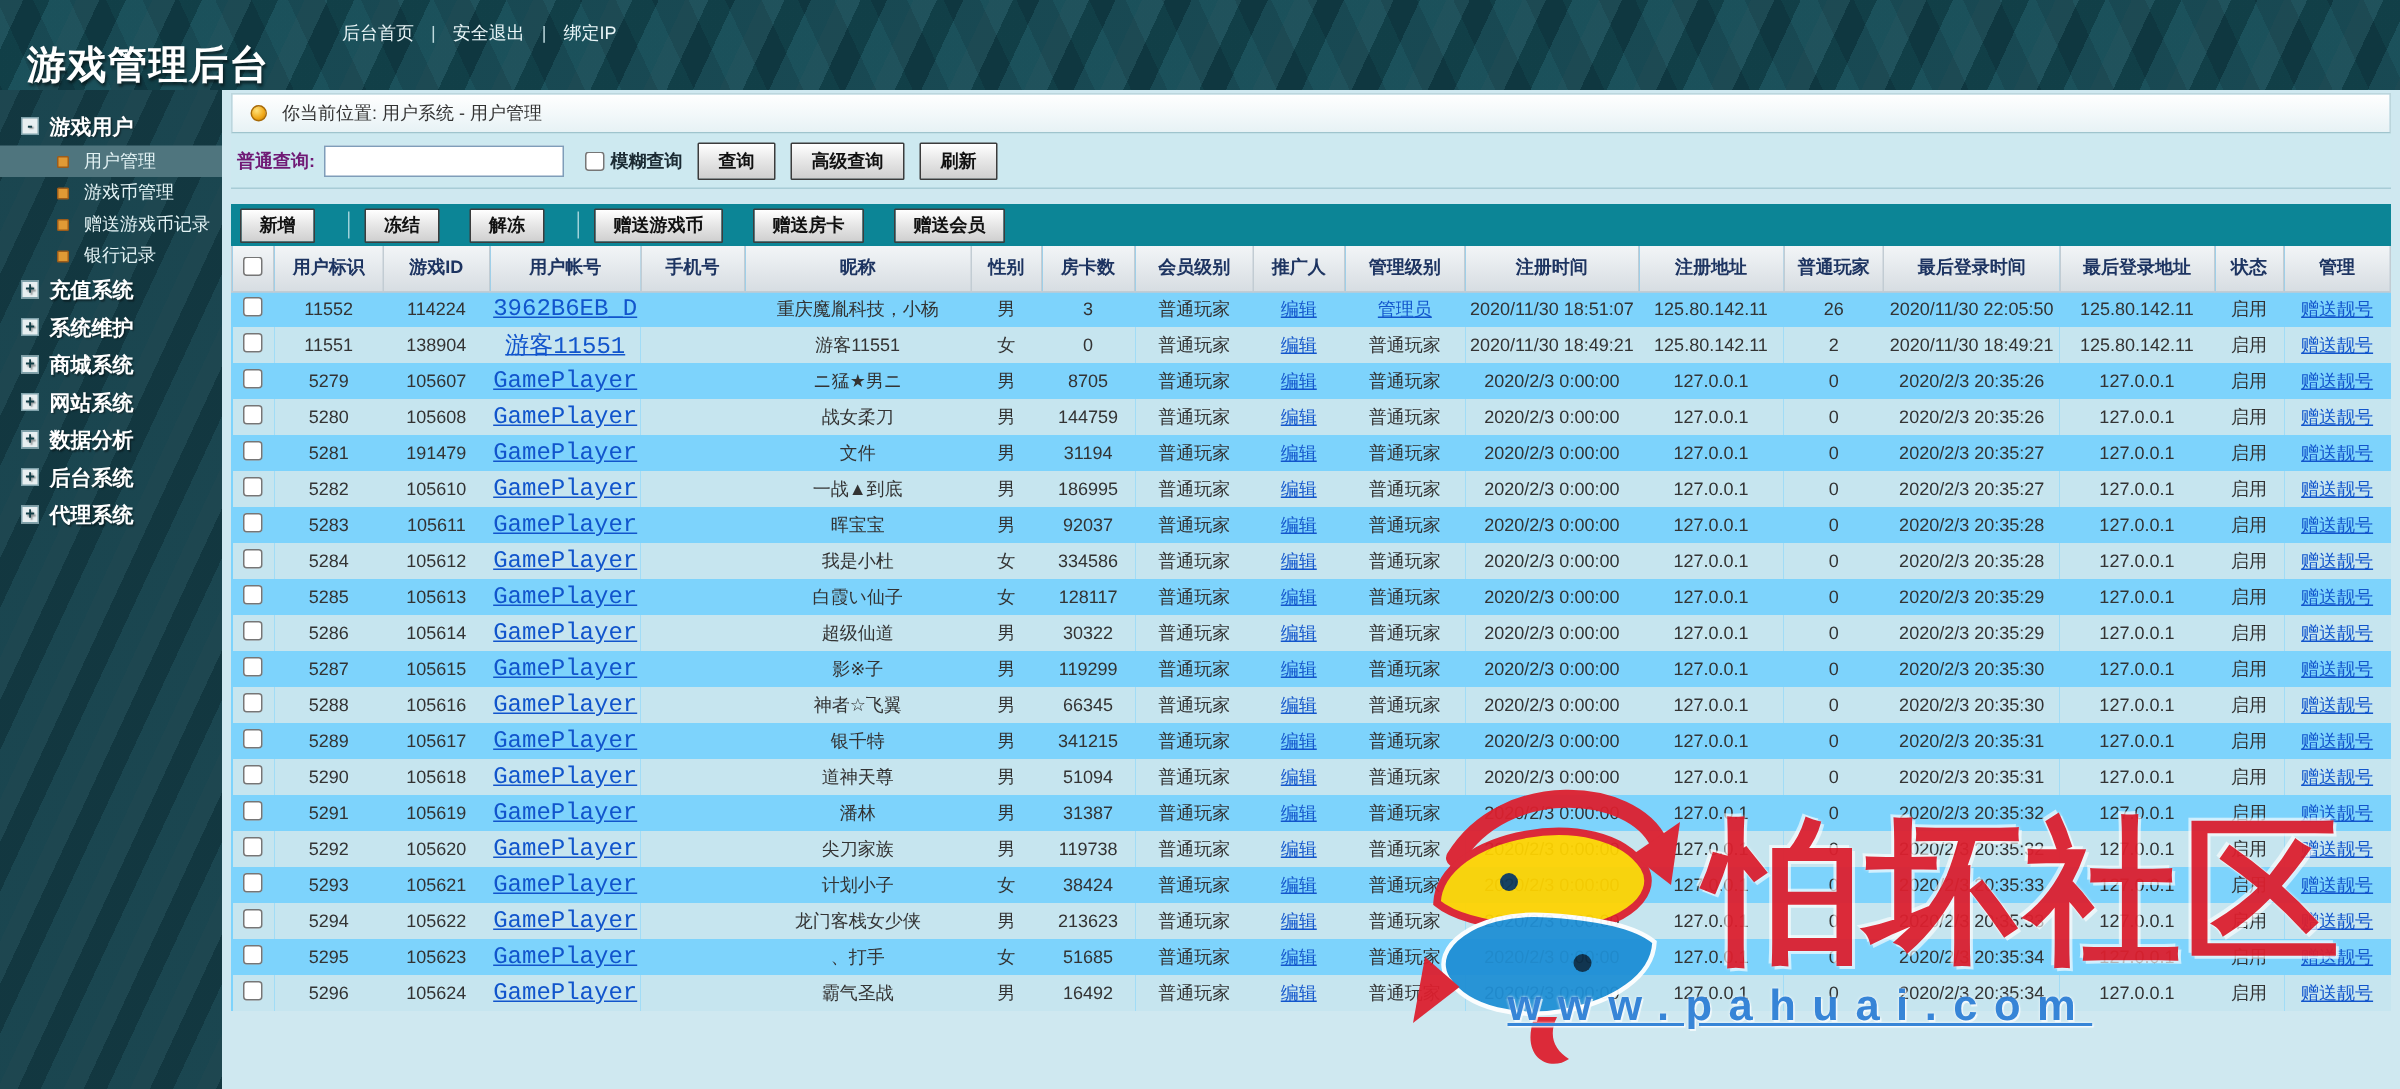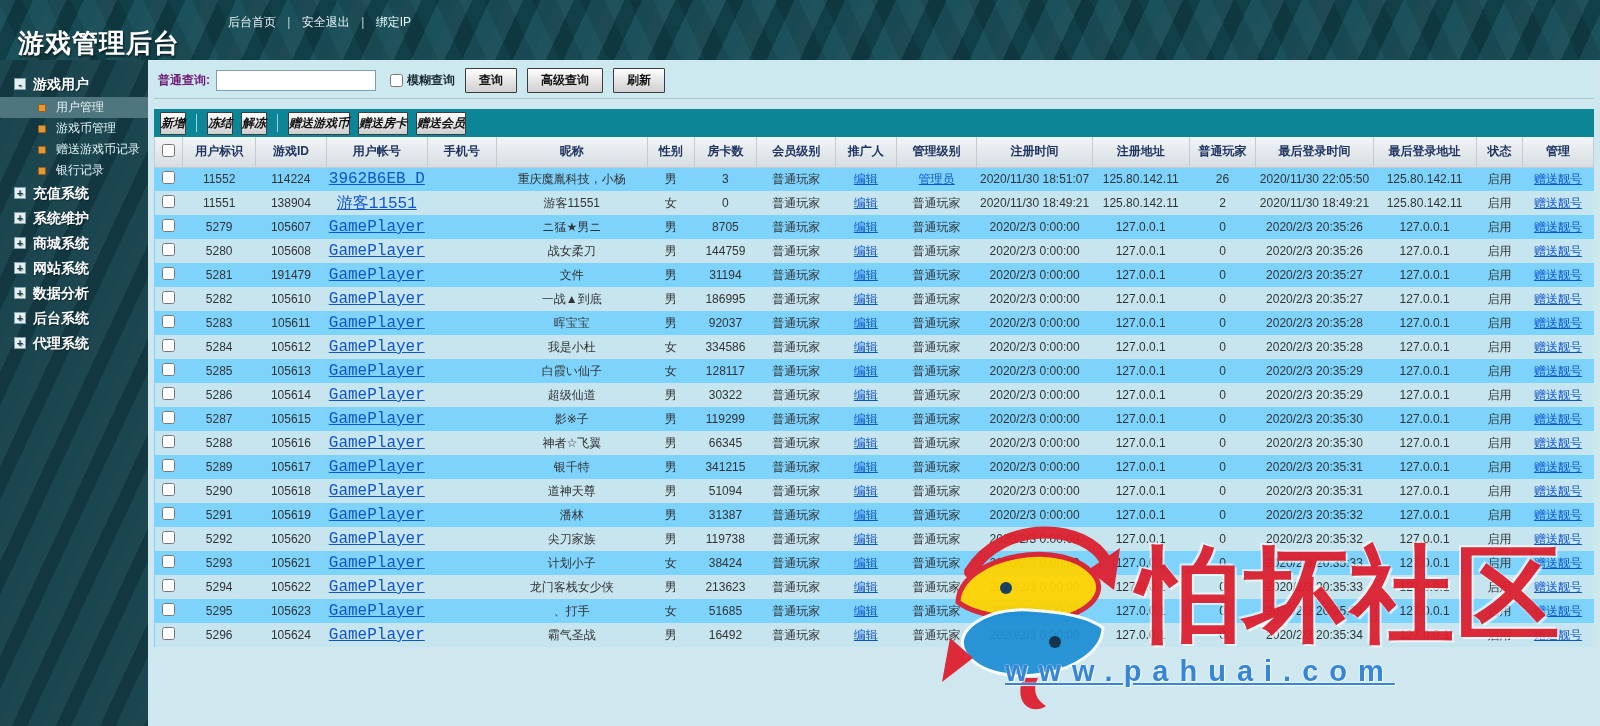"你当前位置: 用户系统 - 用户管理" div.breadcrumb { html: none -> <div> <span></span> <span>你当前位置: 用户系统 - 用户管理</span> </div> }
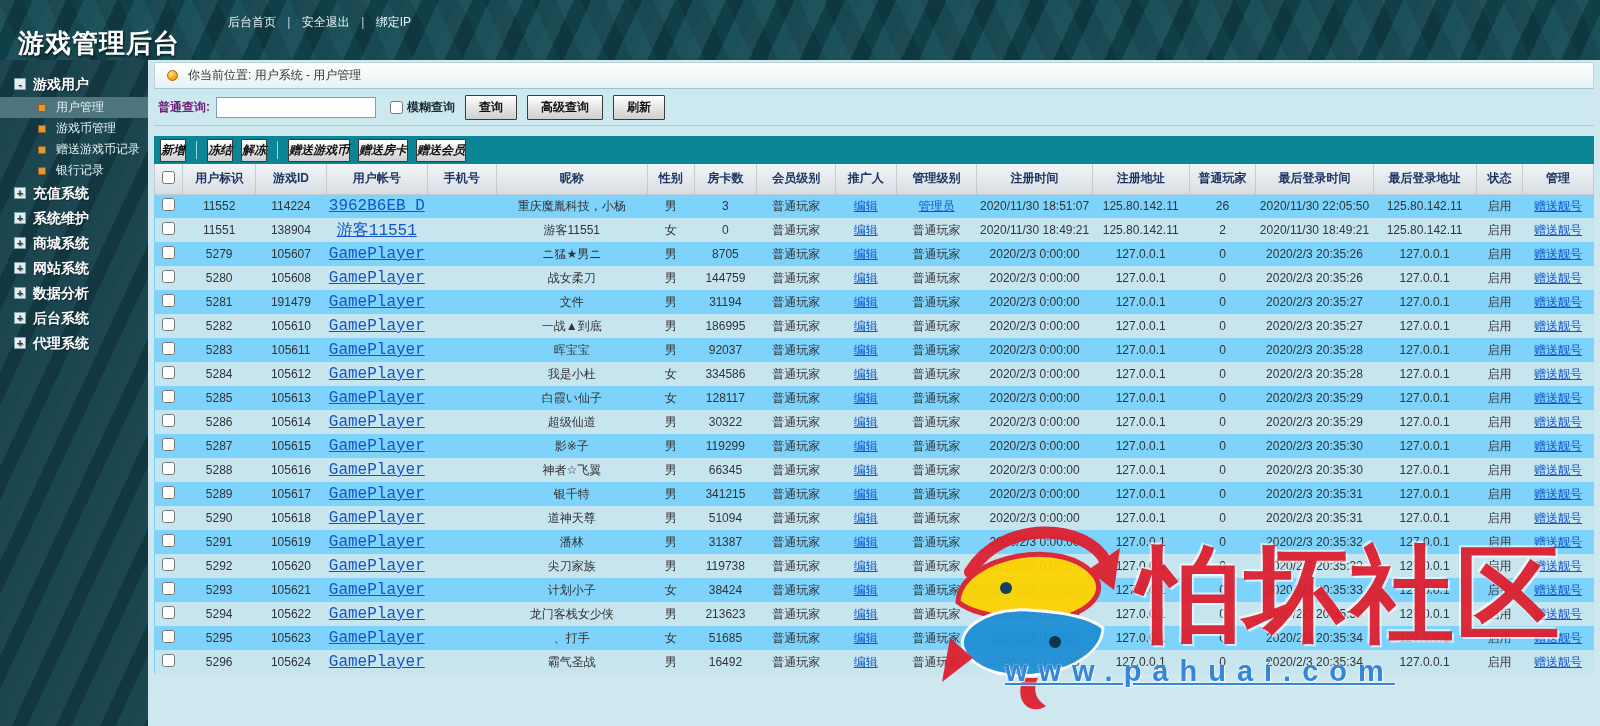"新增" .actionbar .btn { font-style: italic -> none; margin-right: 8px -> 20px; padding: 2px 0 -> 2px 12px }
